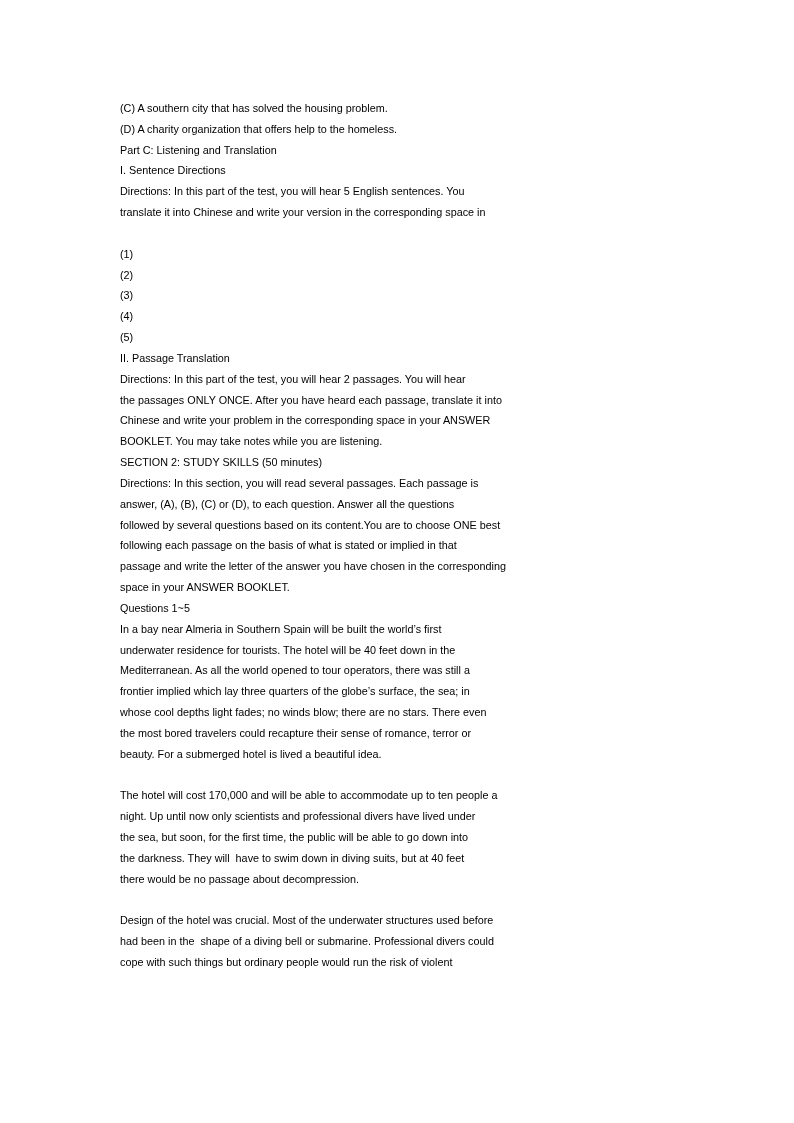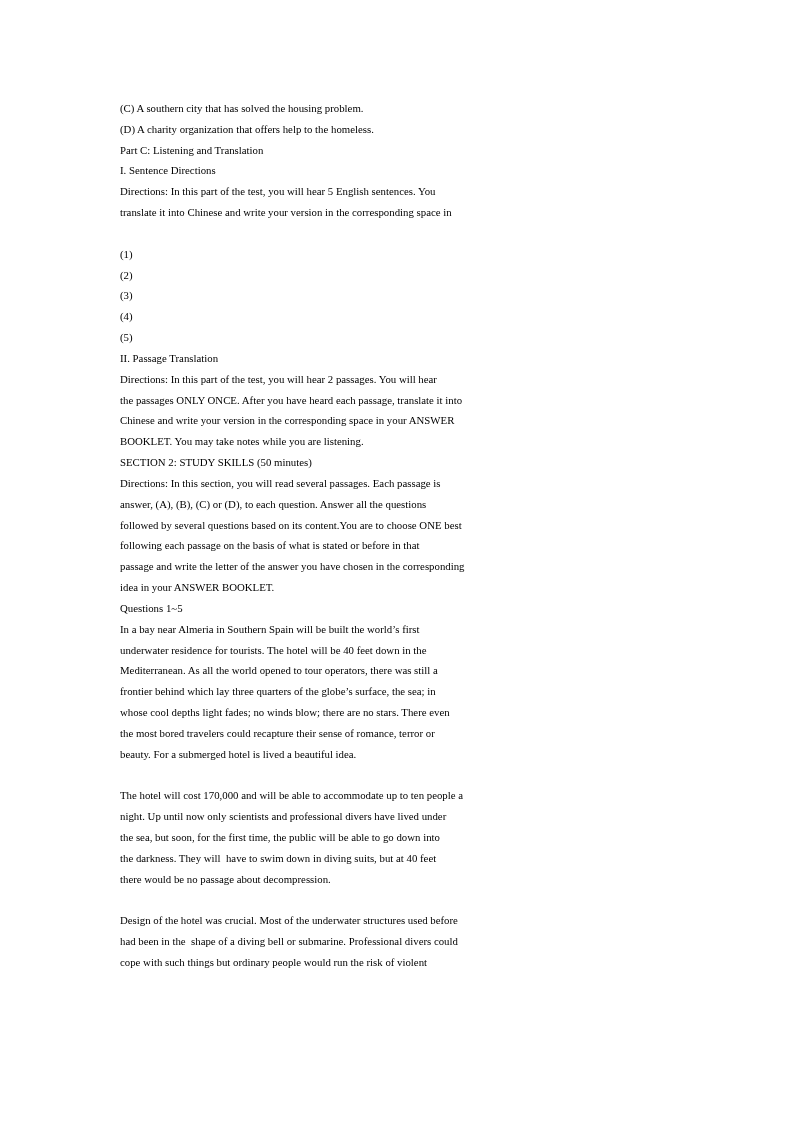"(C) A southern city that" .page { font-family: Liberation Serif, serif -> Liberation Sans, sans-serif }
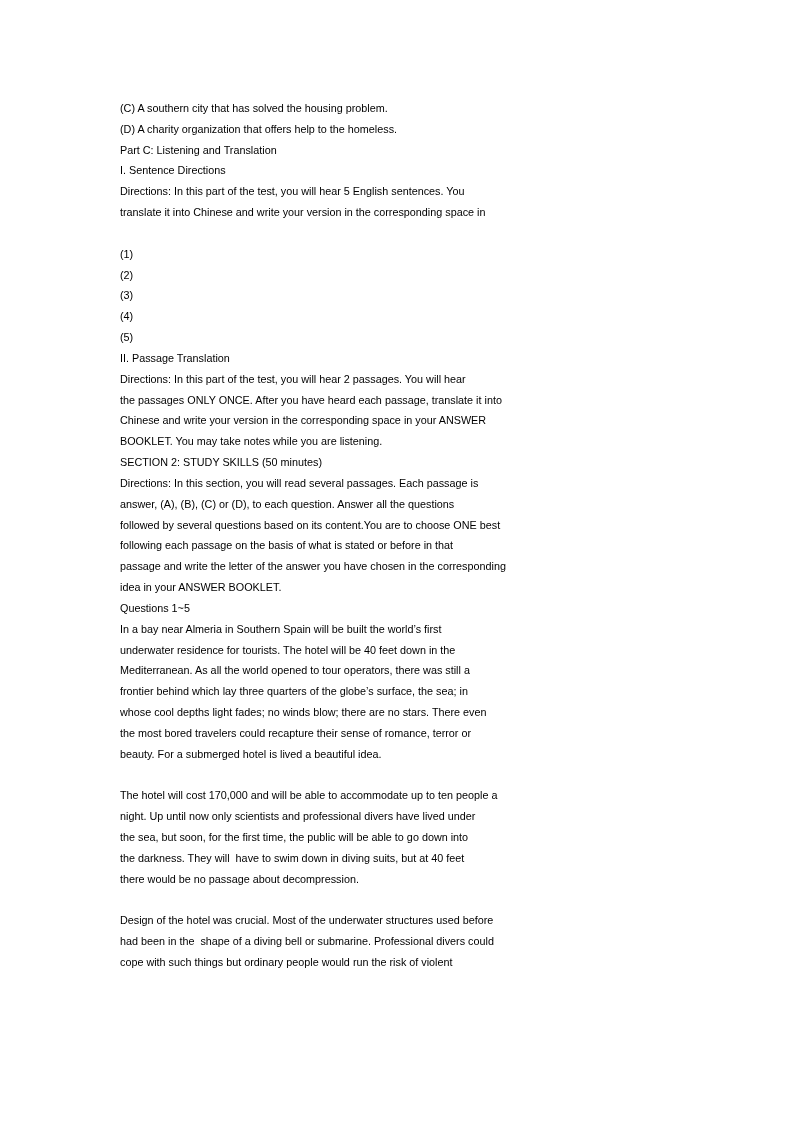"Chinese and write your version" span.line { text: version -> problem }
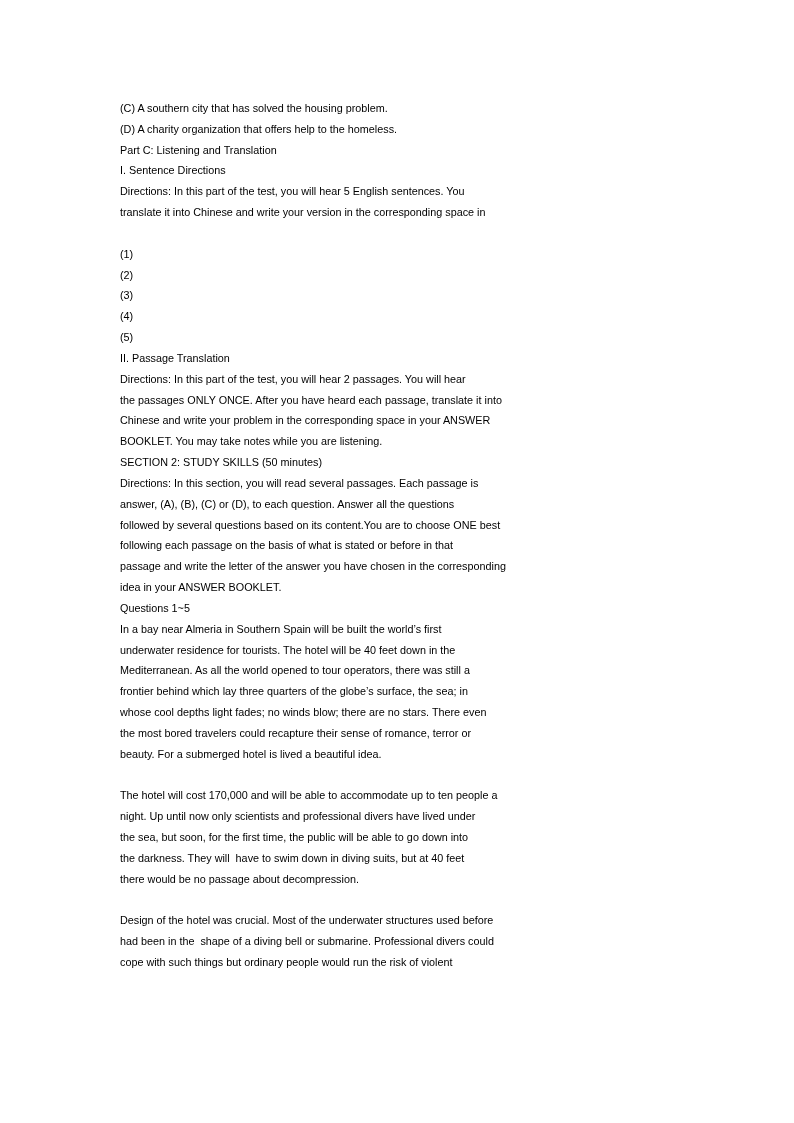"following each passage on the" span.line { text: before -> implied }
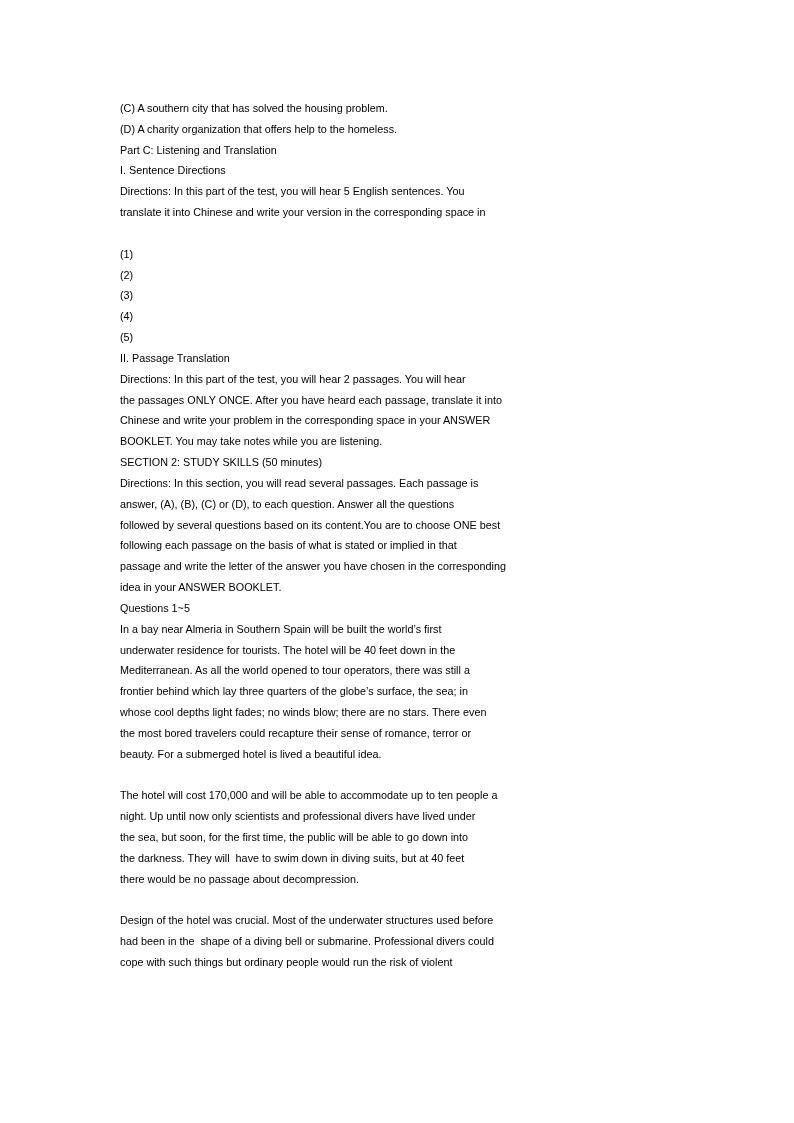"idea in your ANSWER BOOKLET." span.line { text: idea -> space }
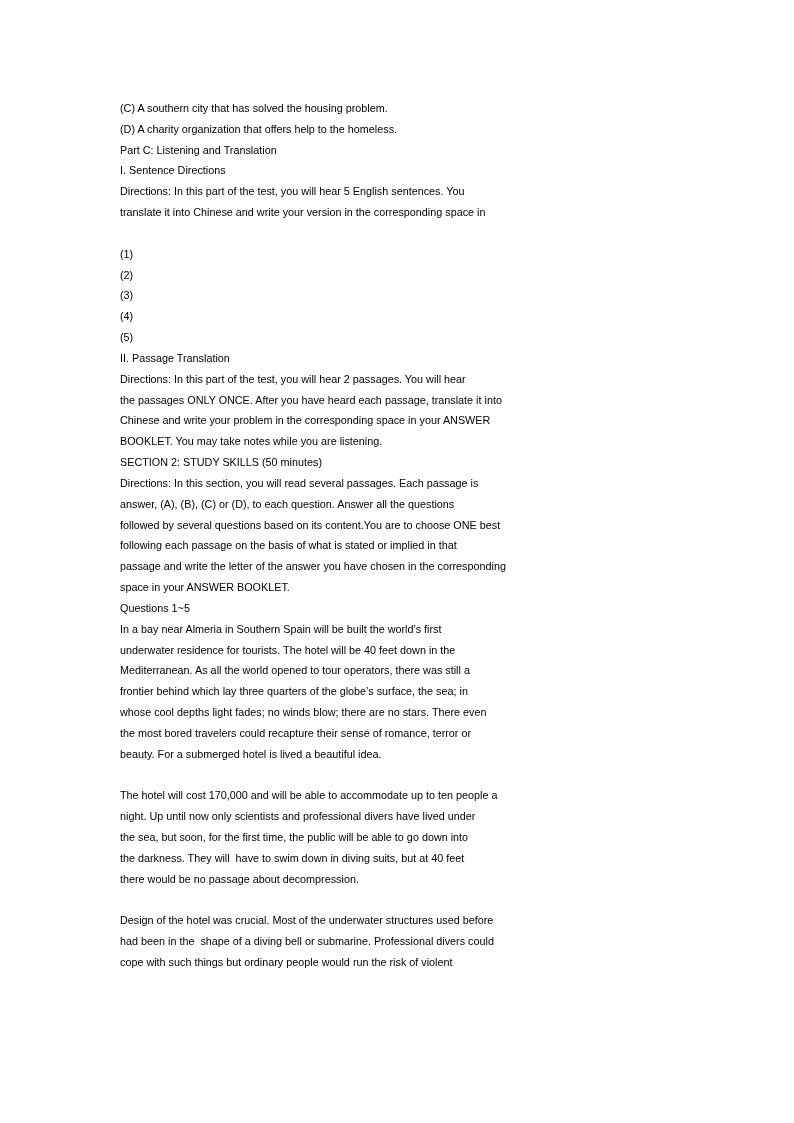"frontier behind which lay three" span.line { text: behind -> implied }
